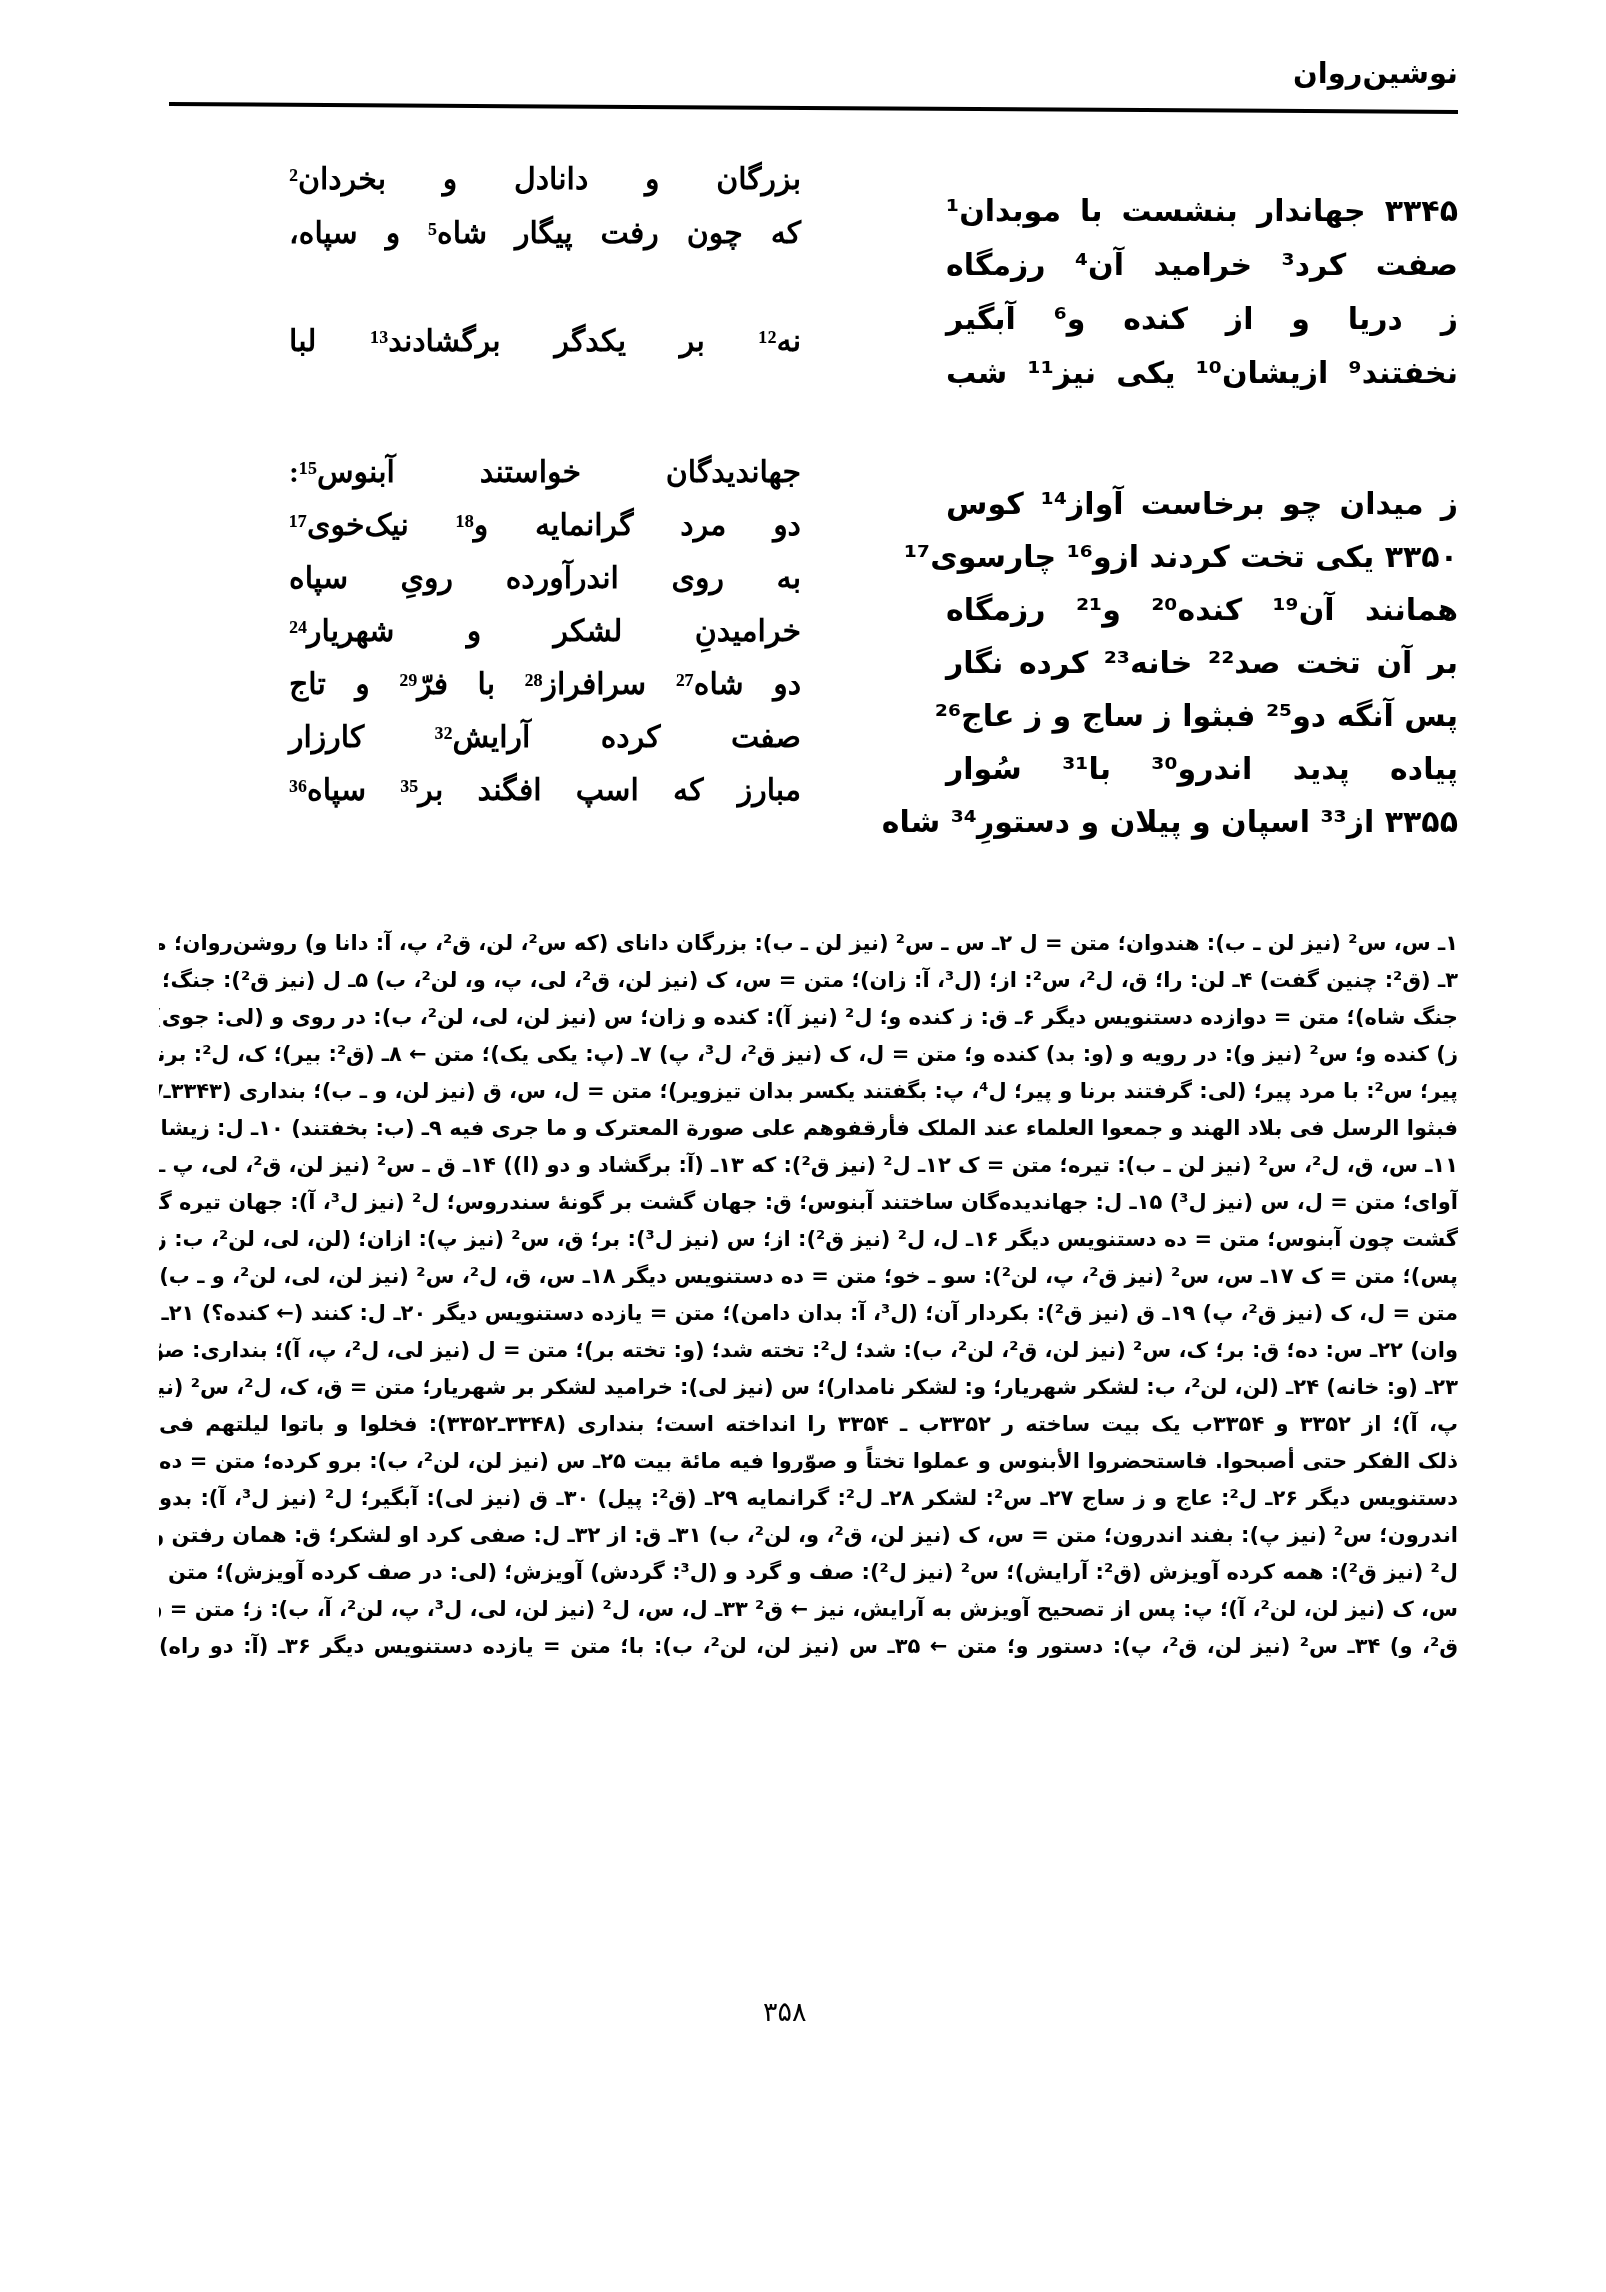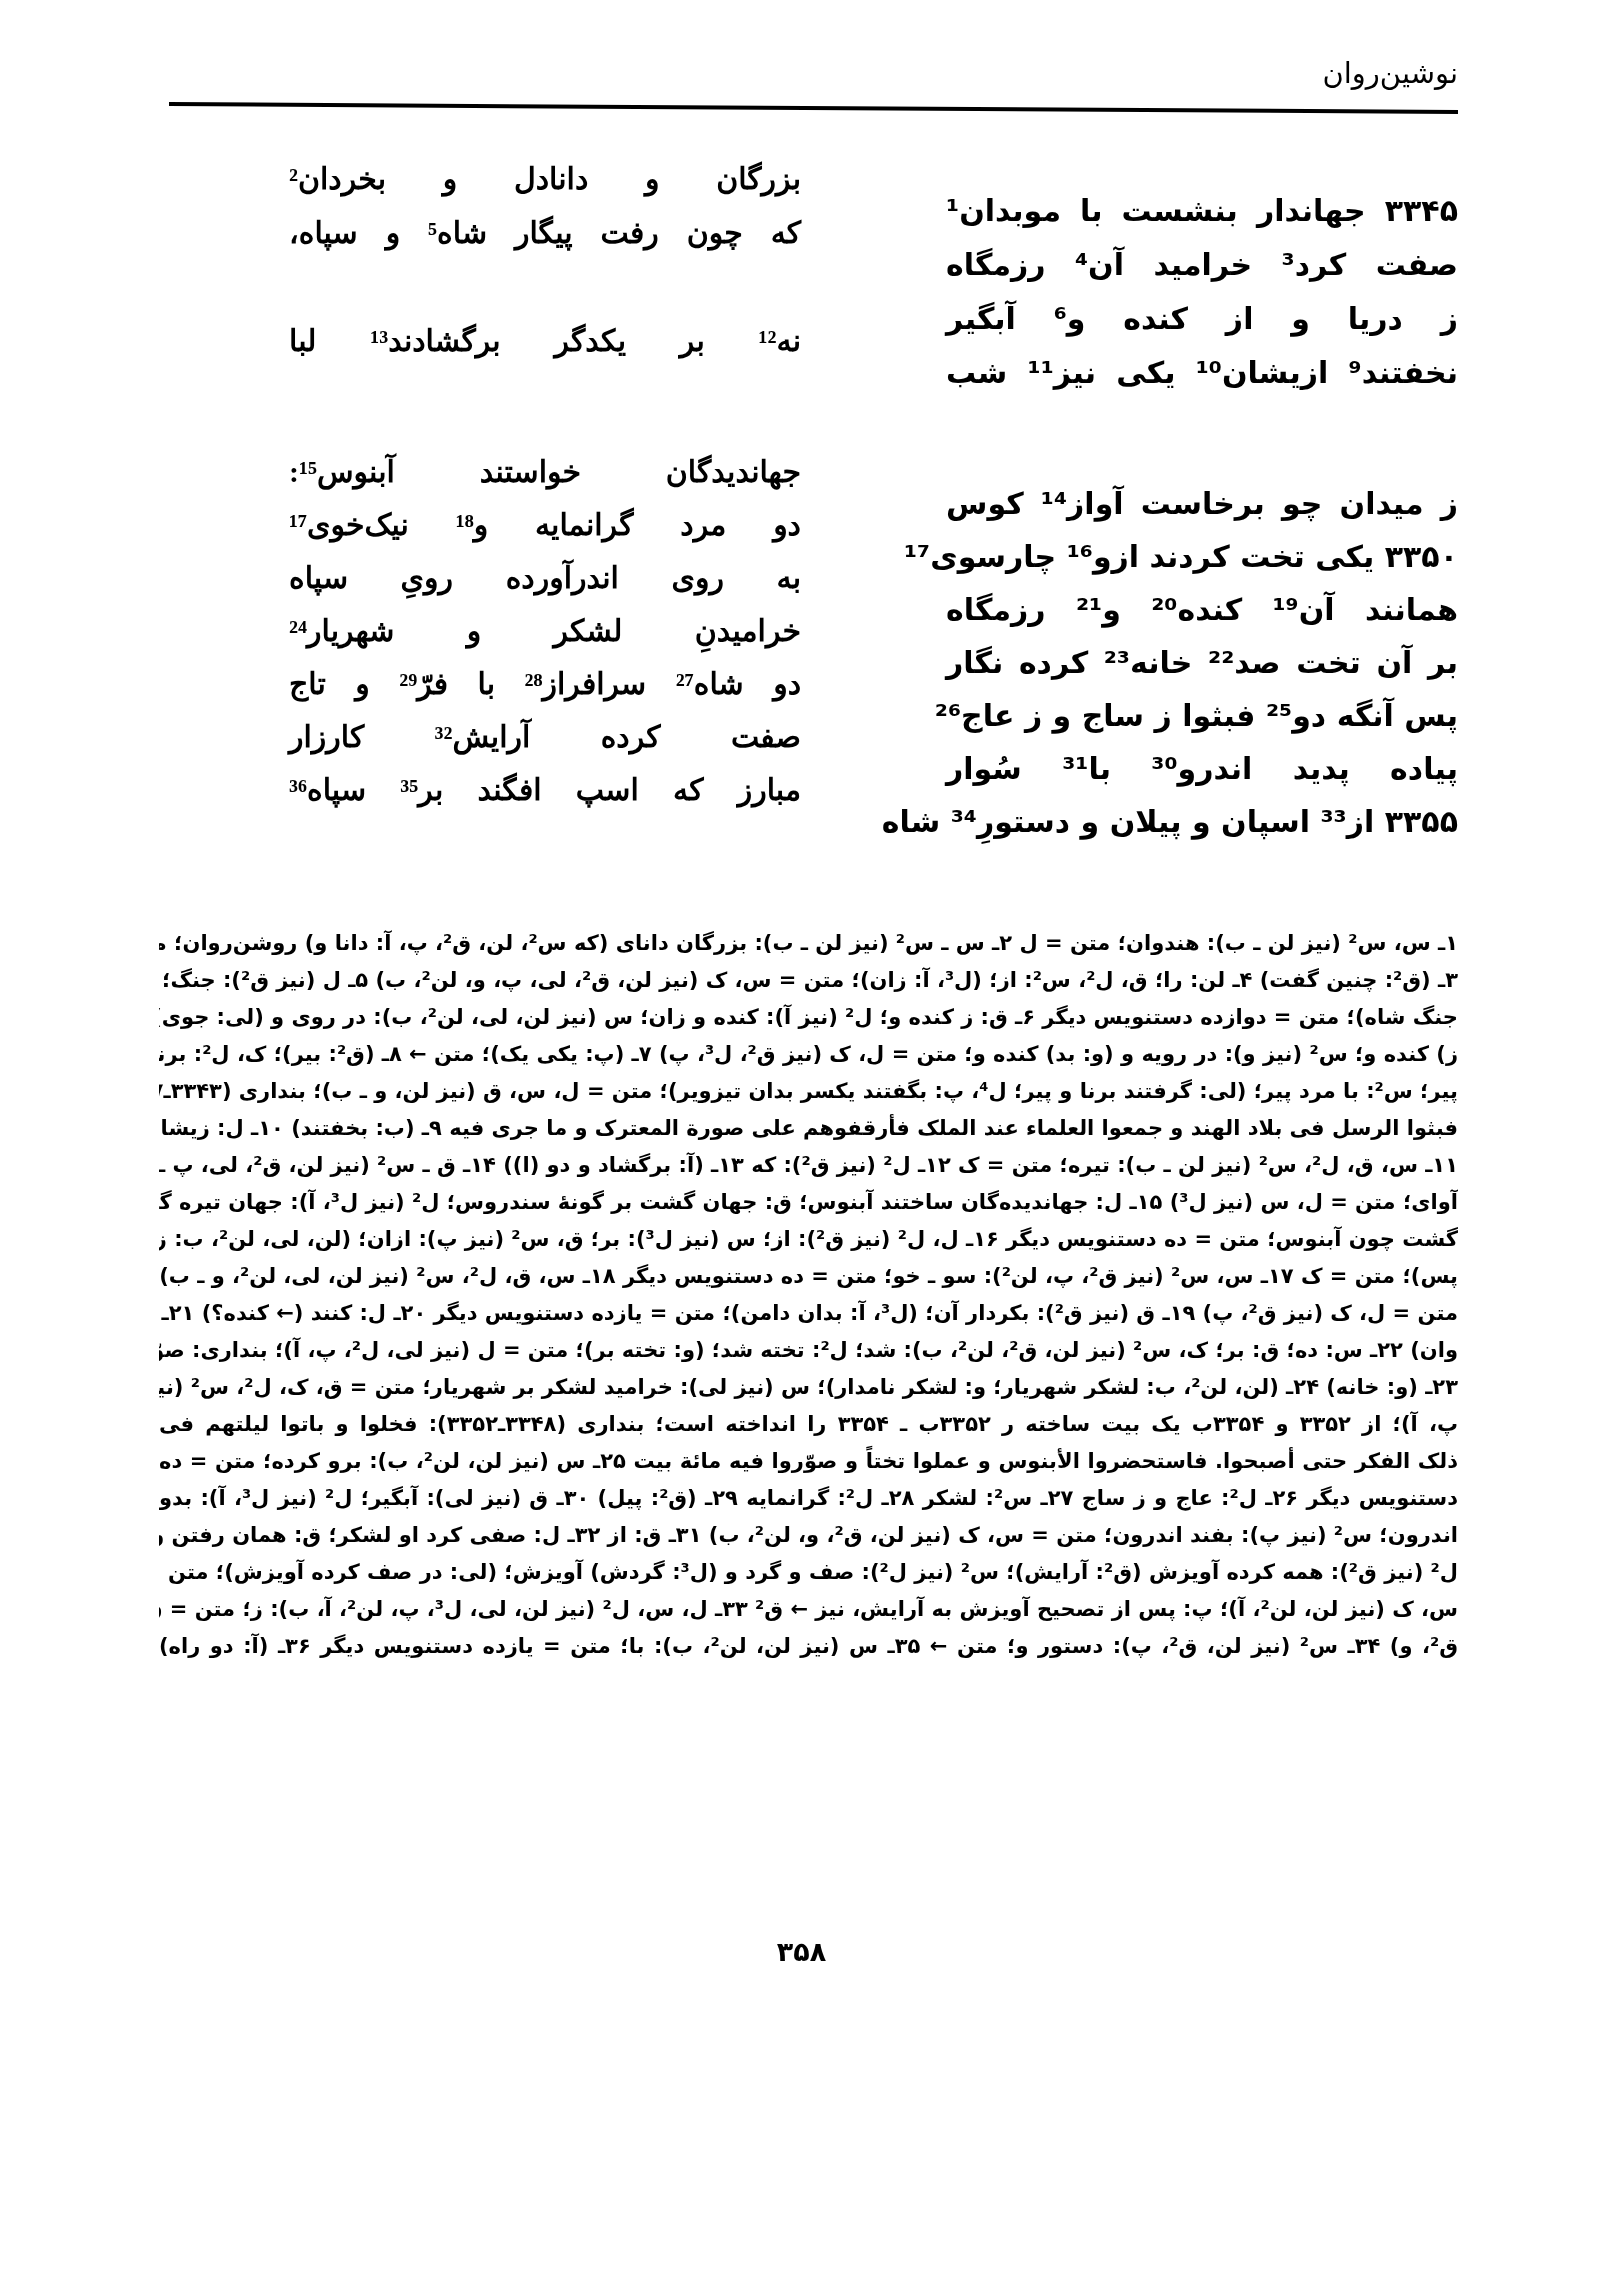"نوشین‌روان" .running-head .title { font-weight: normal -> bold }
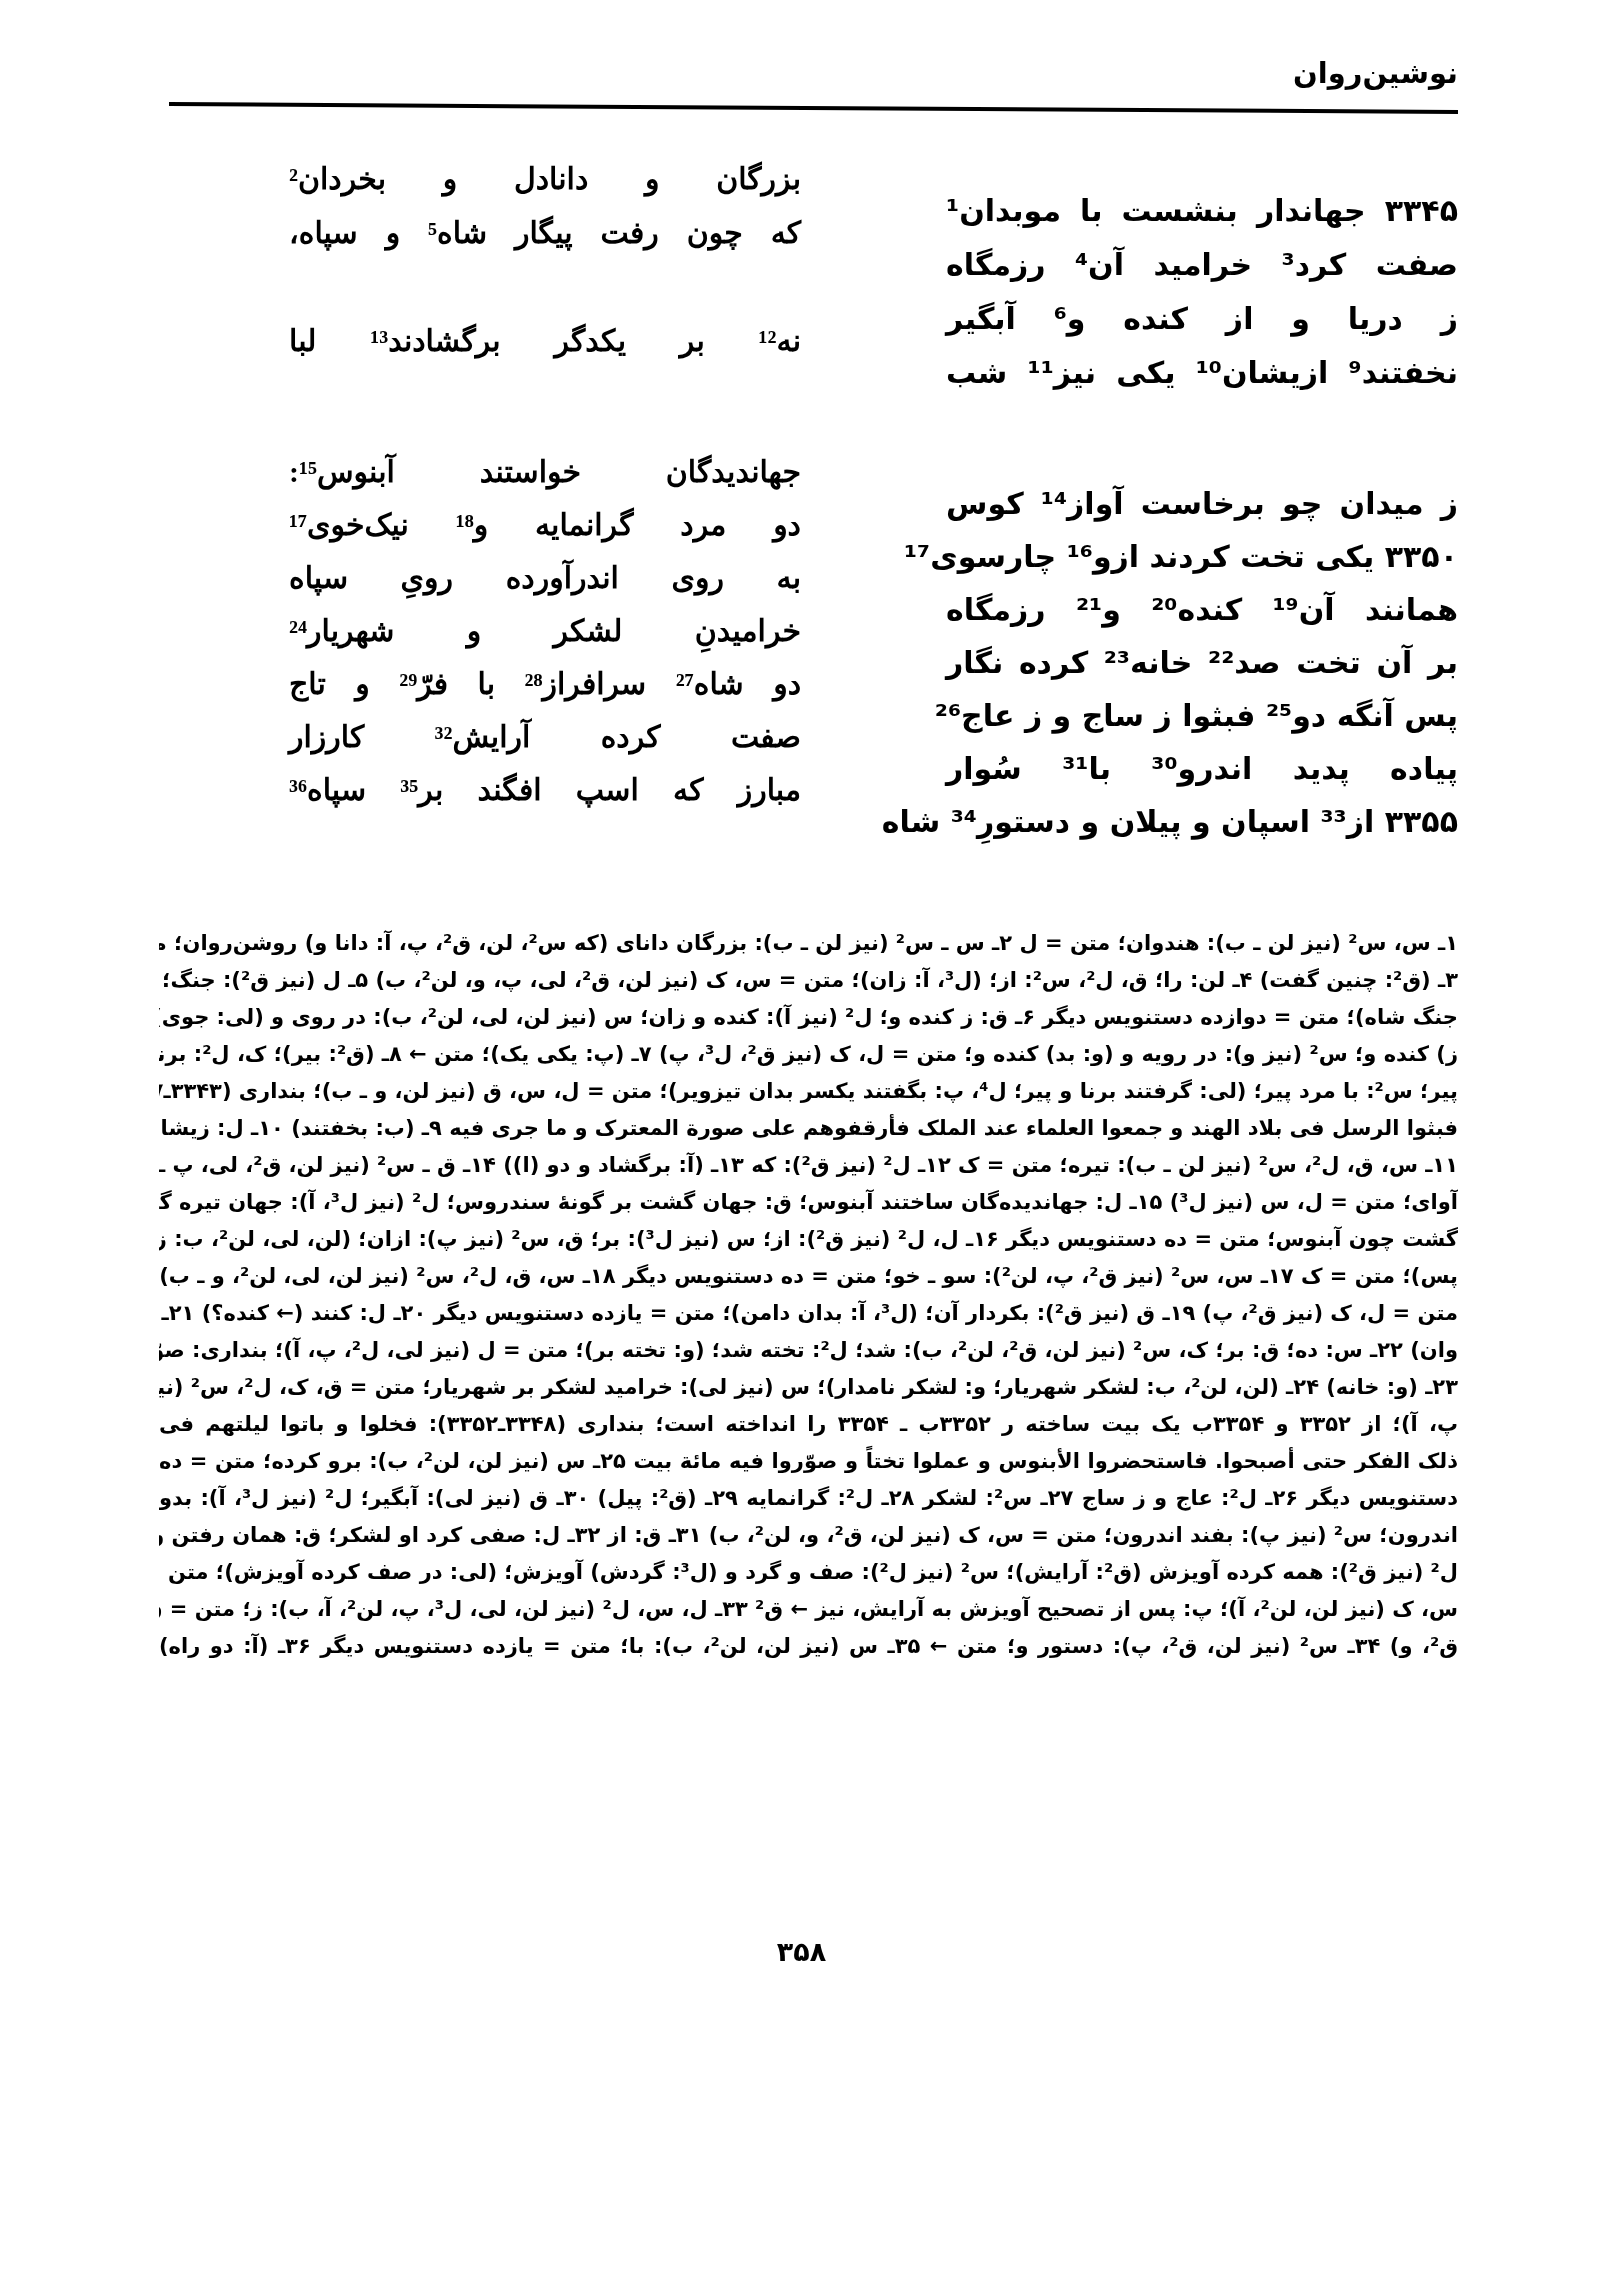"۳۵۸" .page-number { font-weight: bold -> normal; text-align: center -> left; top: 1936px -> 1996px }
